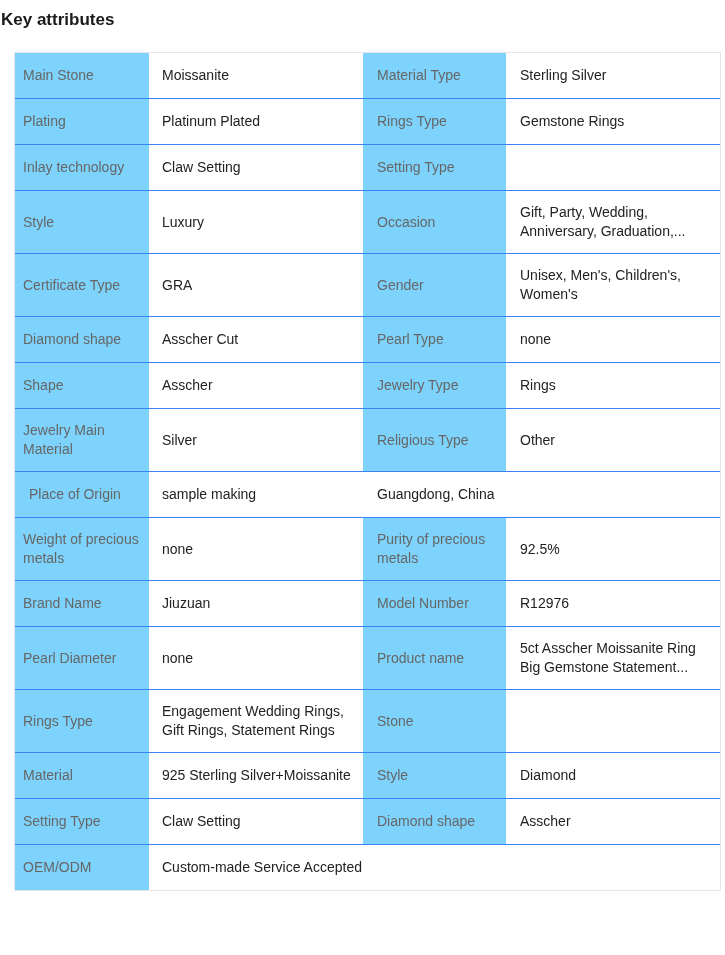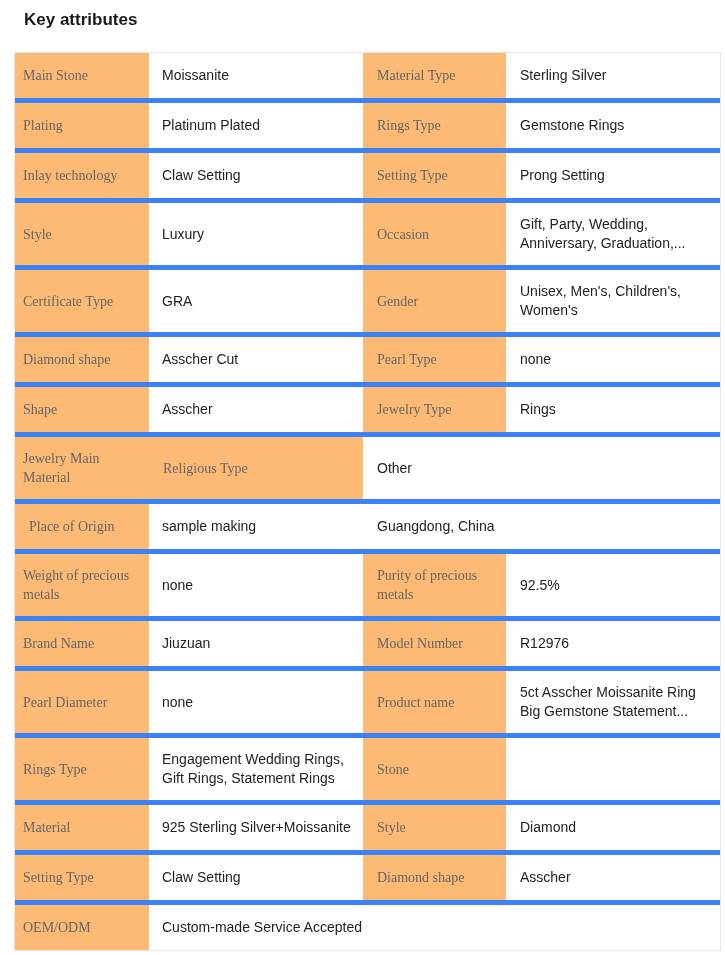"Key attributes" .section-title { left: 24px -> 1px }
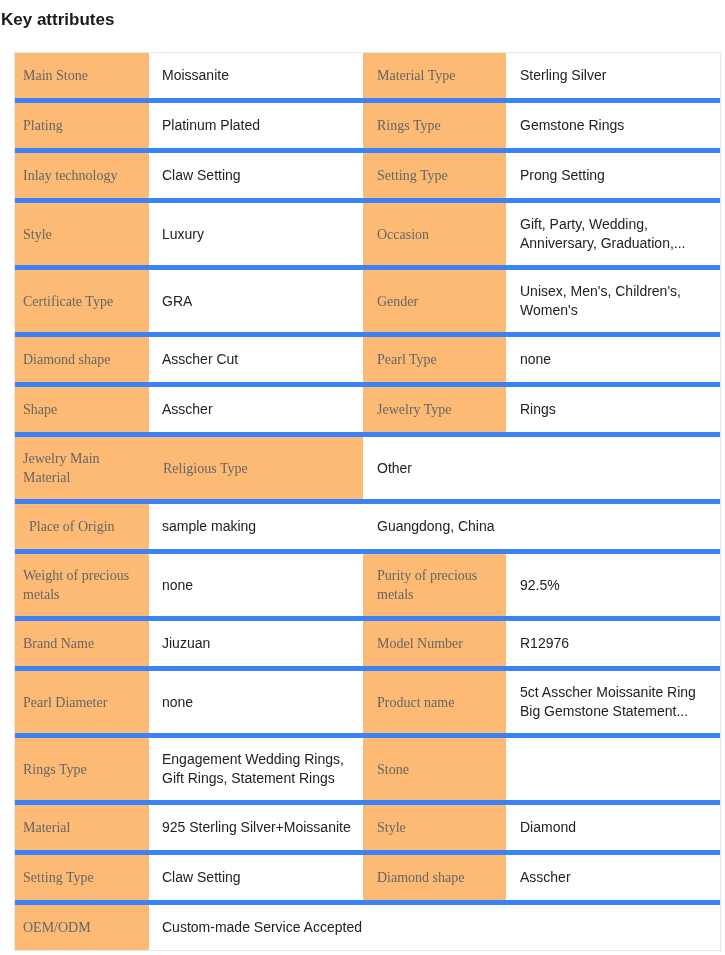"Main Stone" .cell.label { background: #fdba74 -> #7dd3fc; font-family: Liberation Serif, serif -> none }
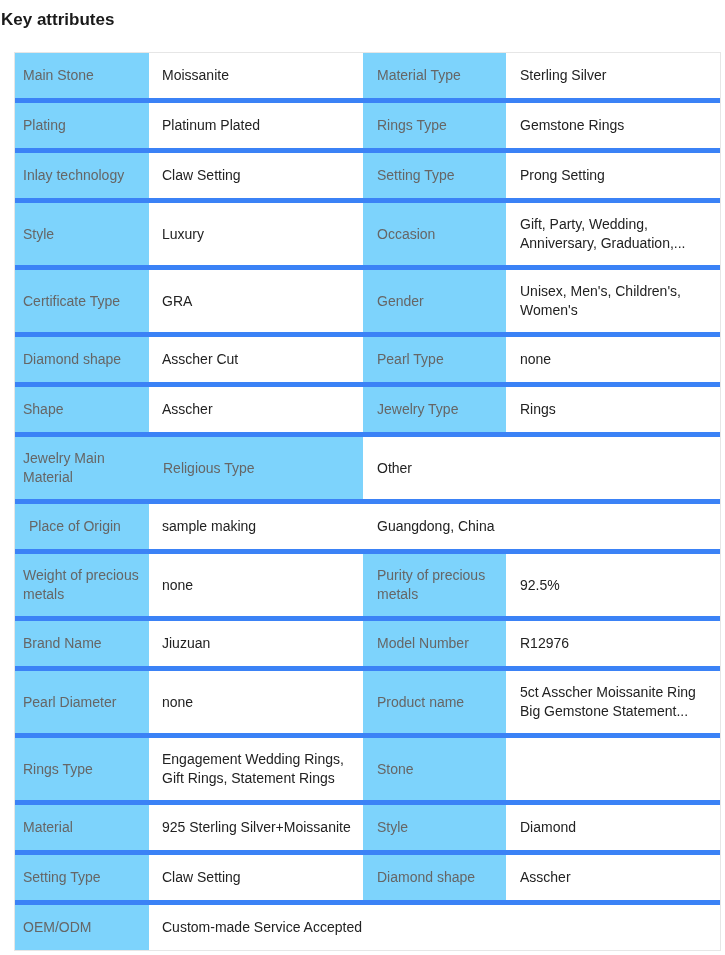"Plating" .attr-row { border-top: 5px solid #3b82f6 -> 1px solid #3b82f6 }
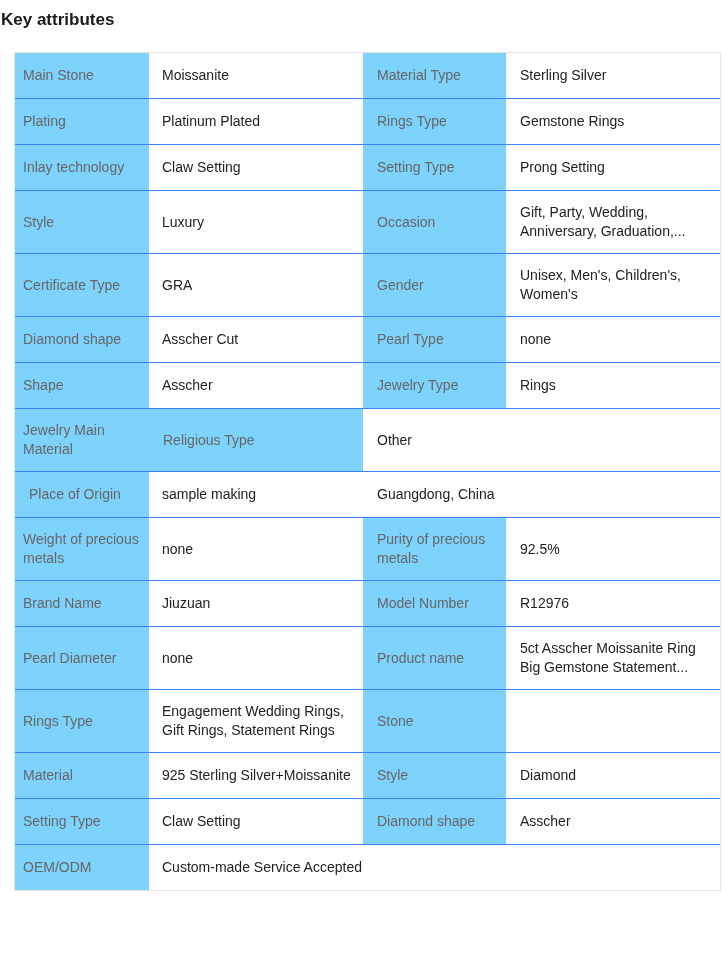"Prong Setting" div.cell { html: <div>Prong Setting</div> -> none }
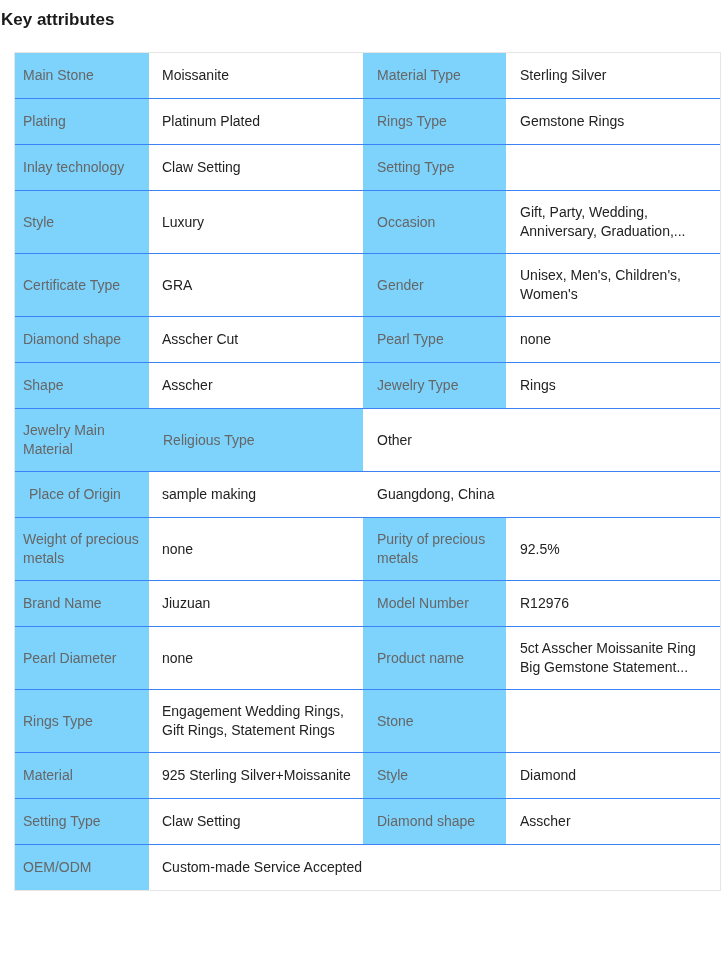"Silver" div.cell { html: none -> <div>Silver</div> }
